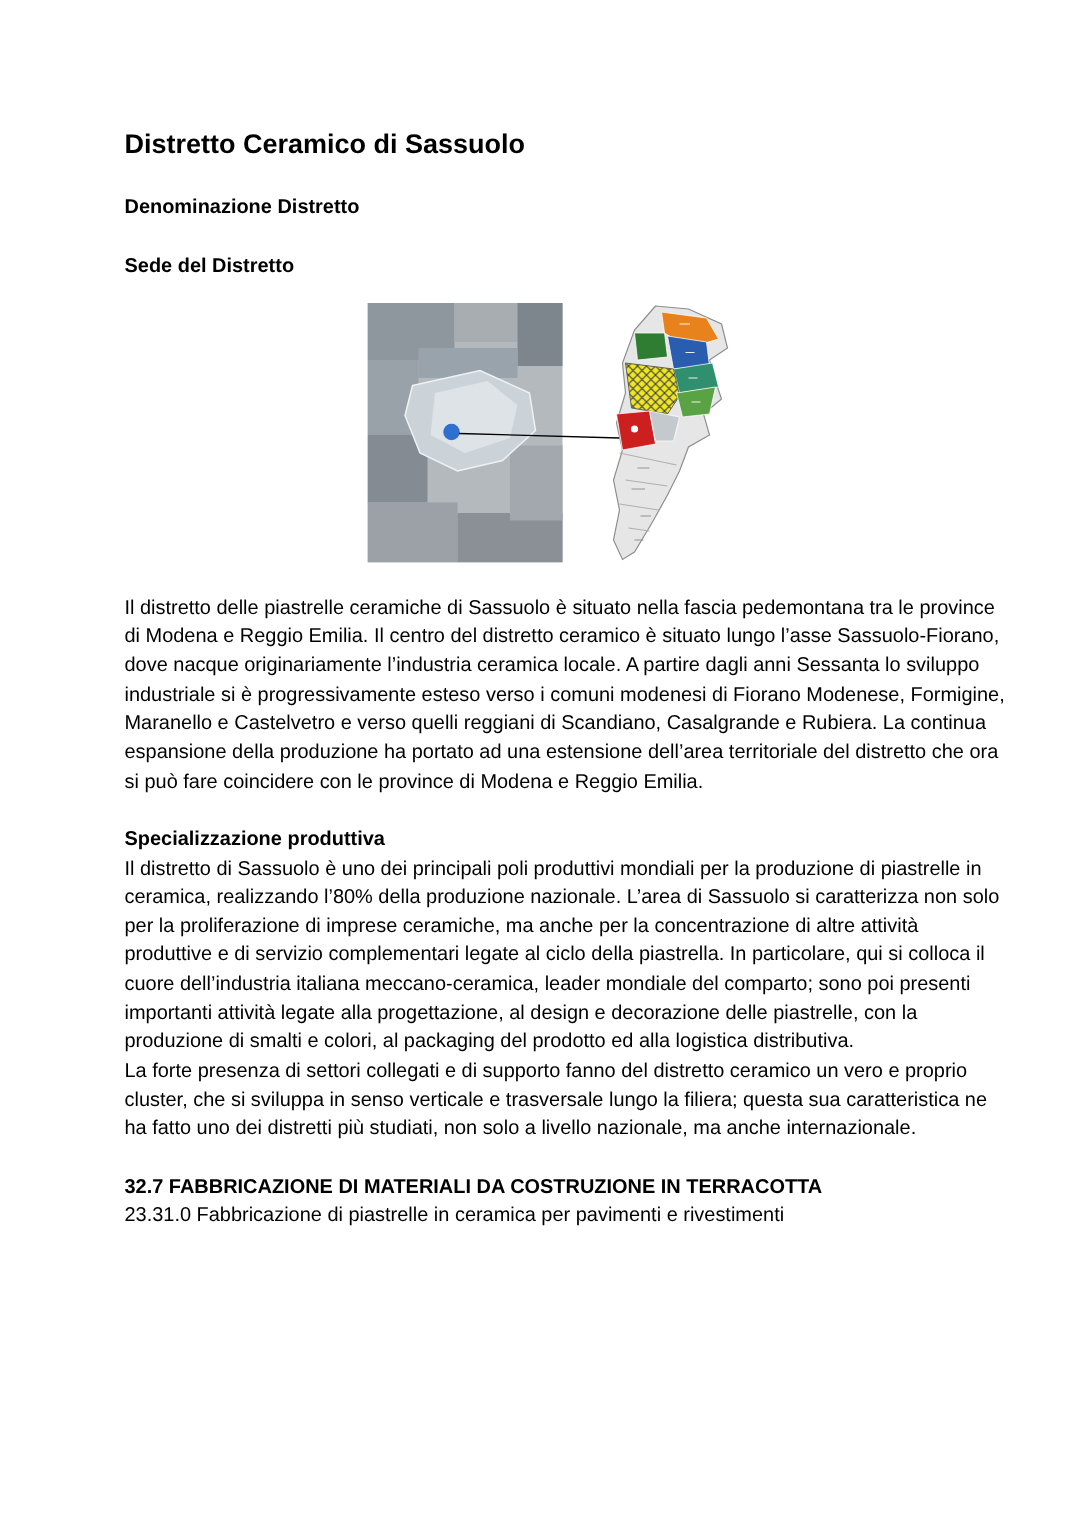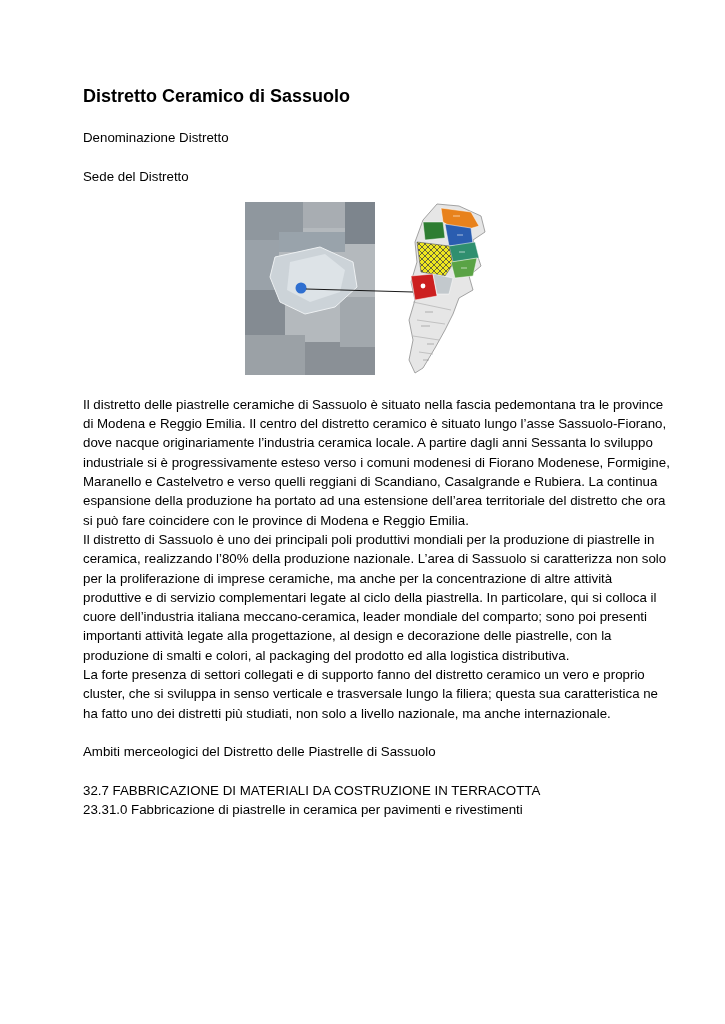"Denominazione Distretto" .heading { font-weight: normal -> bold }
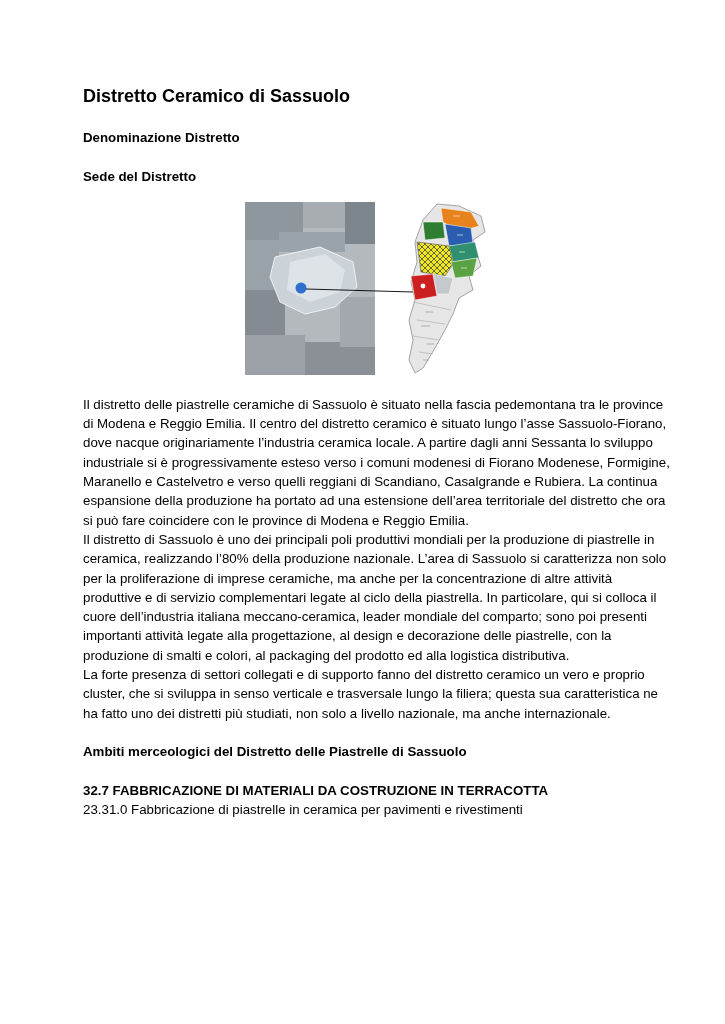"Specializzazione produttiva" p.heading { html: none -> <p>Specializzazione produttiva</p> }
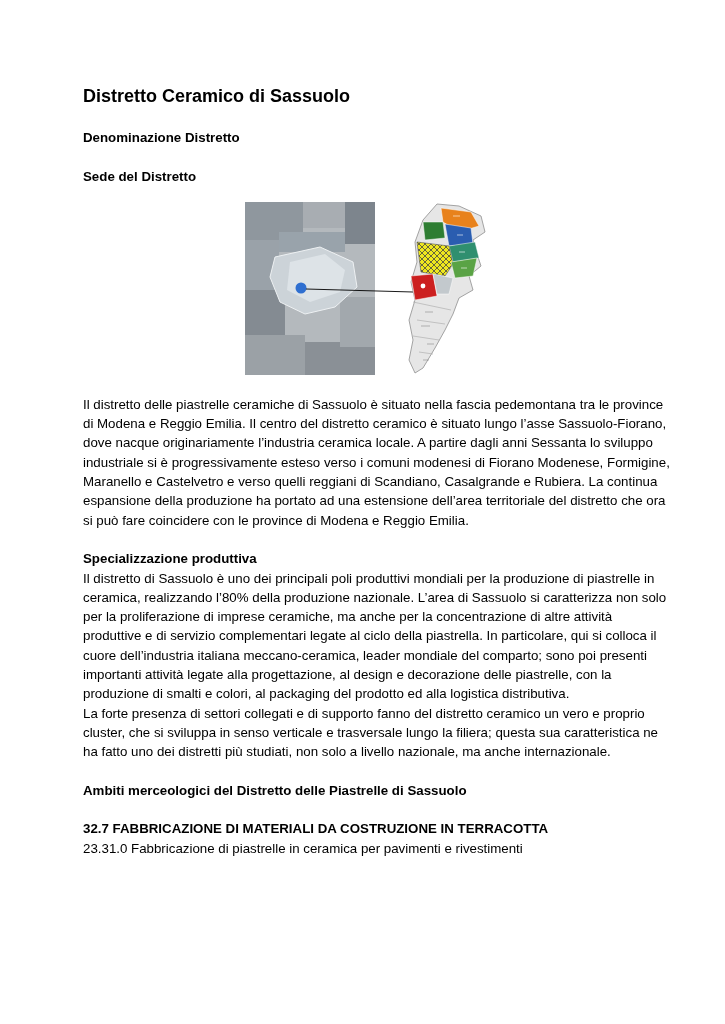"Ambiti merceologici del Distretto delle" p.heading { html: <p>Ambiti merceologici del Distretto delle Piastrelle di Sassuolo</p> -> none }
